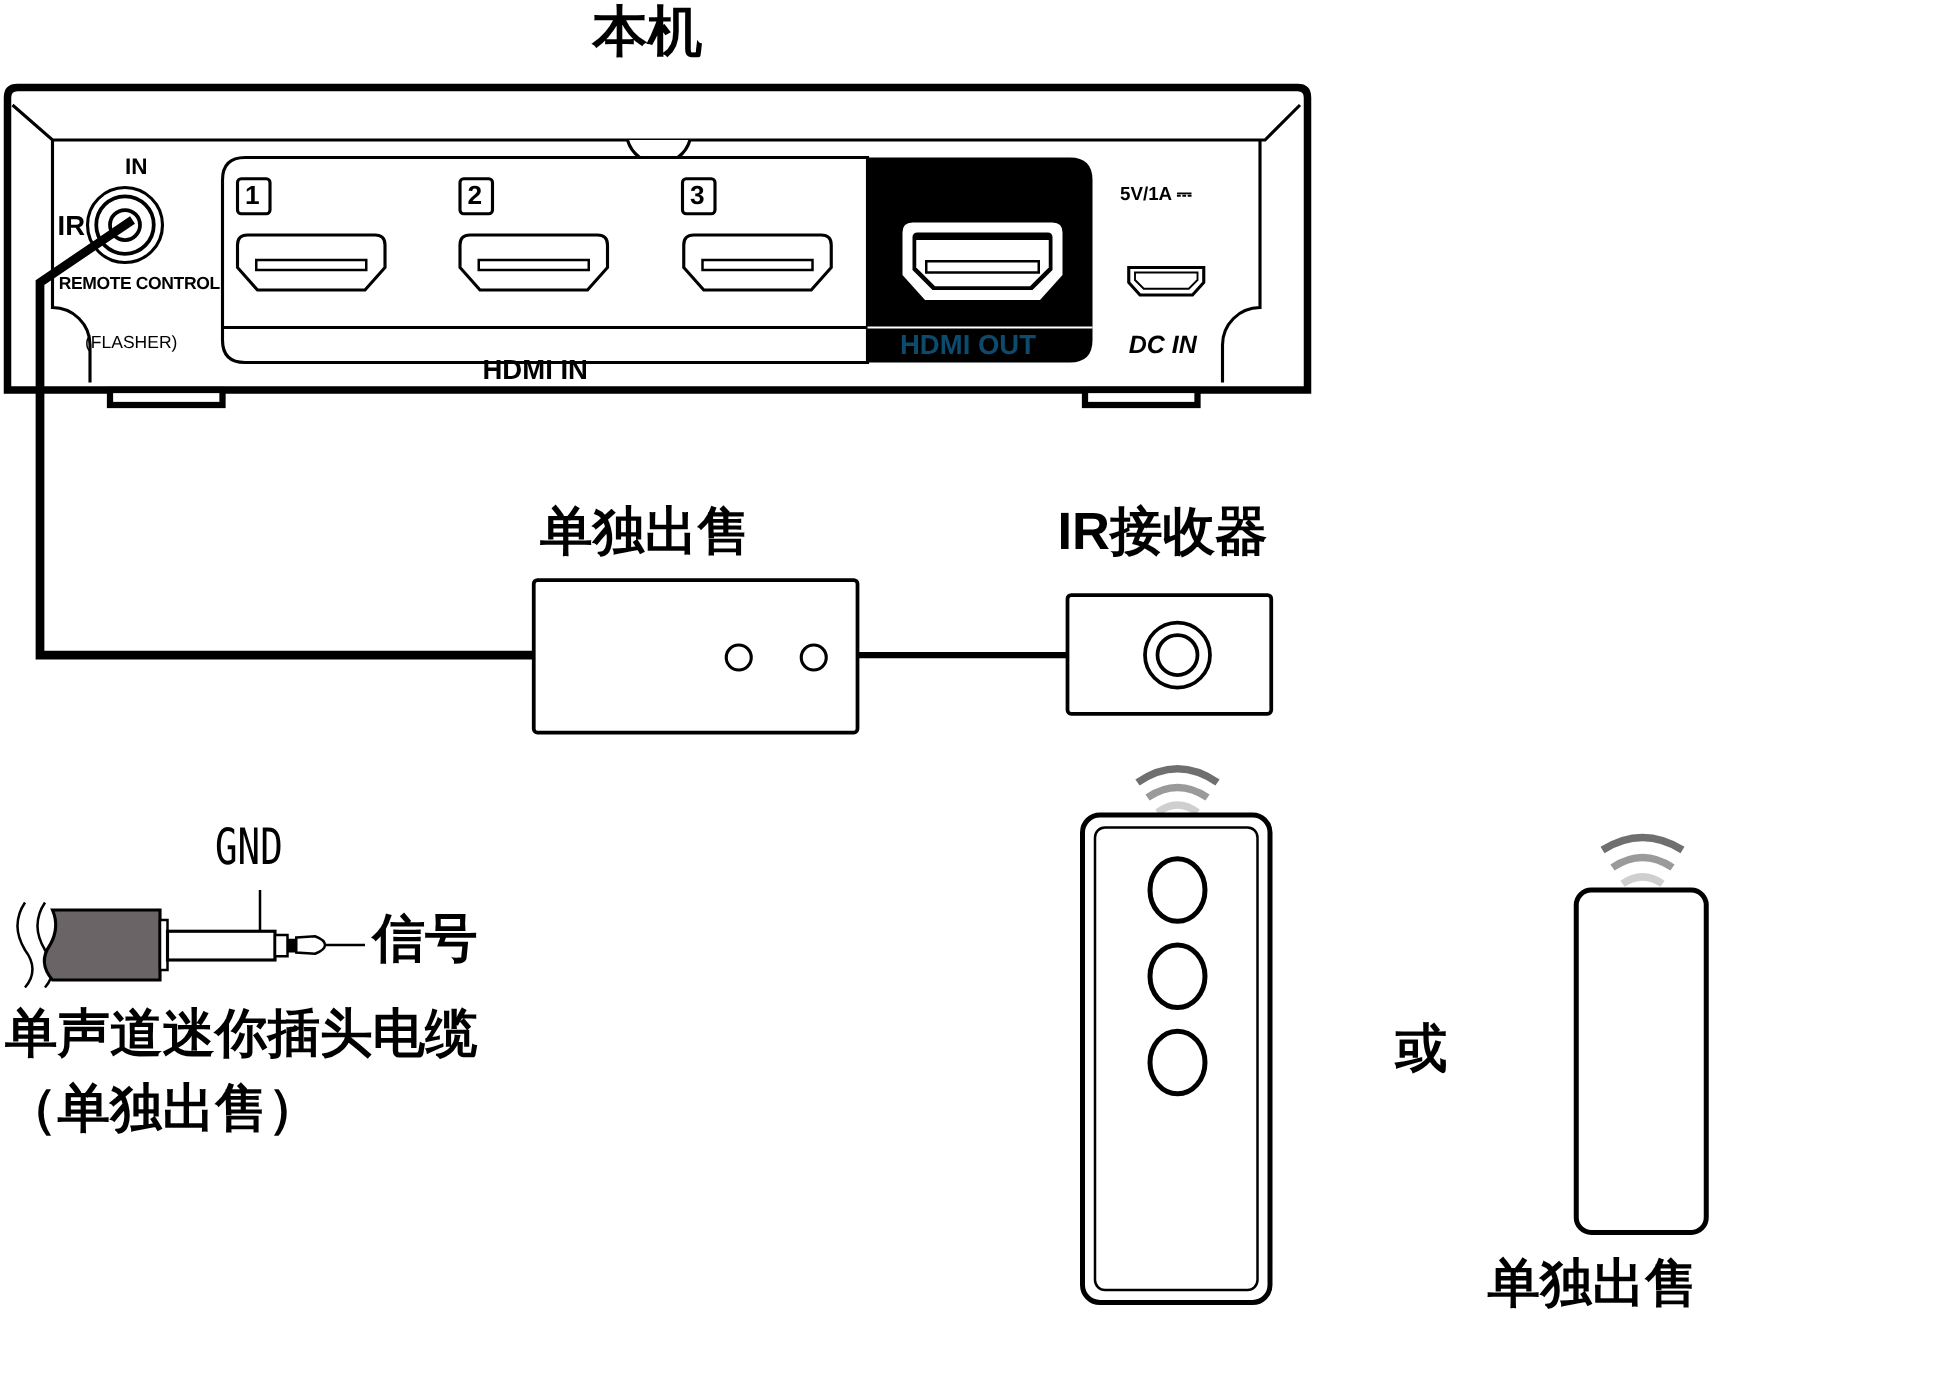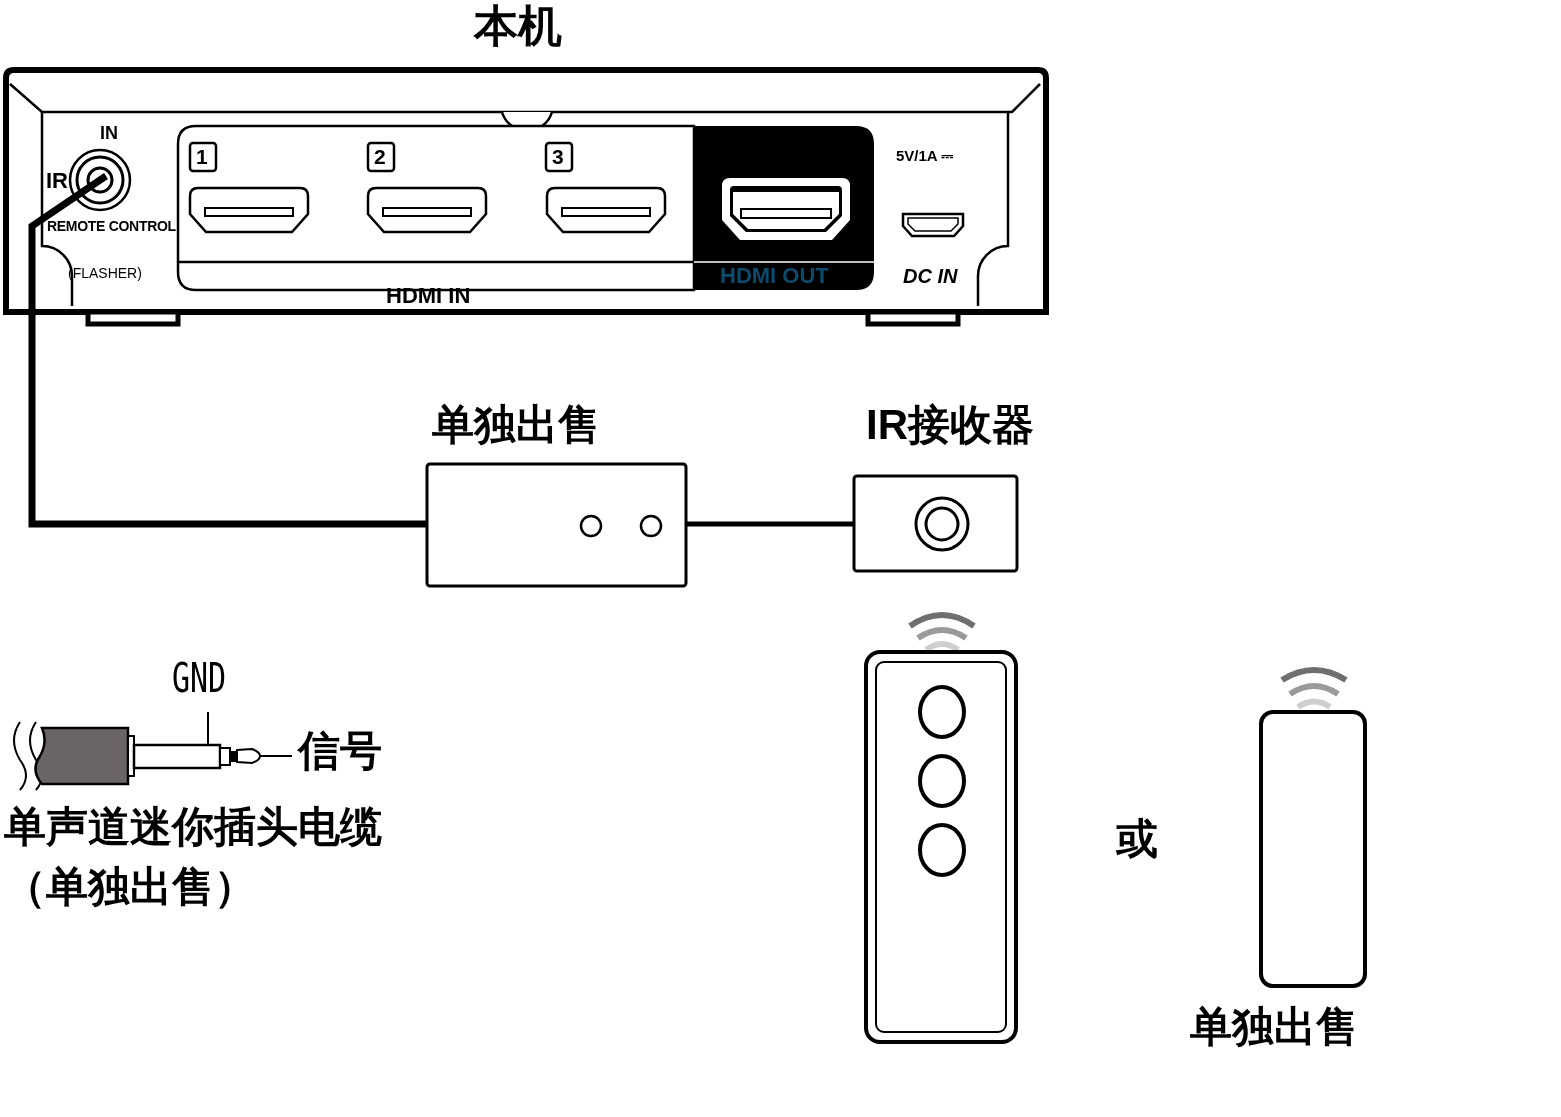"IR接收器" div.lbl { margin-left: 20px -> none }
